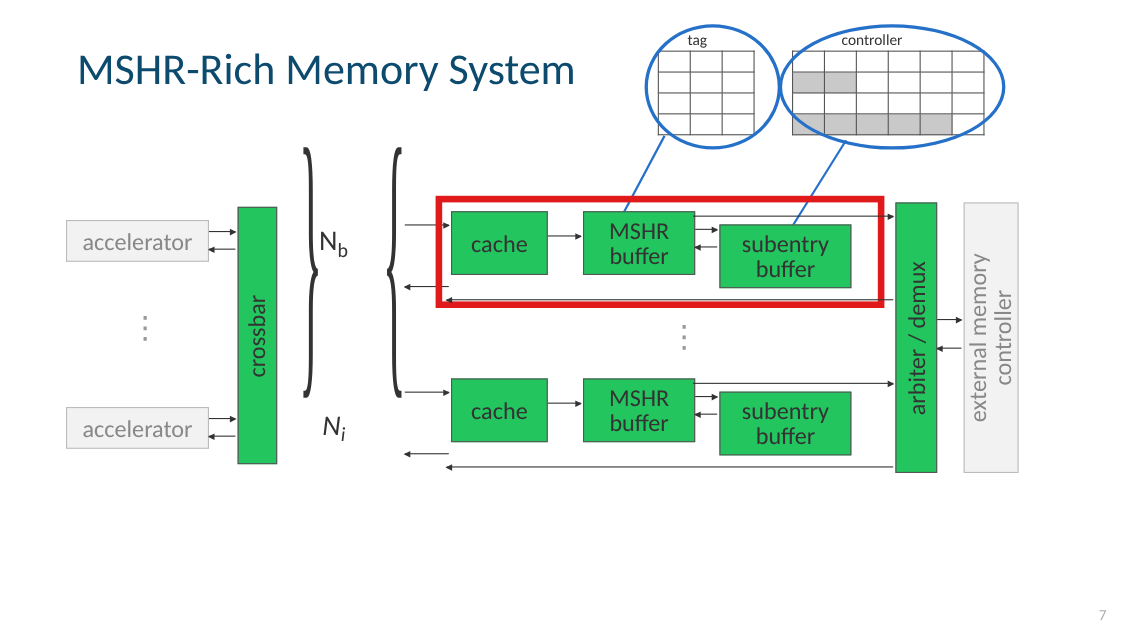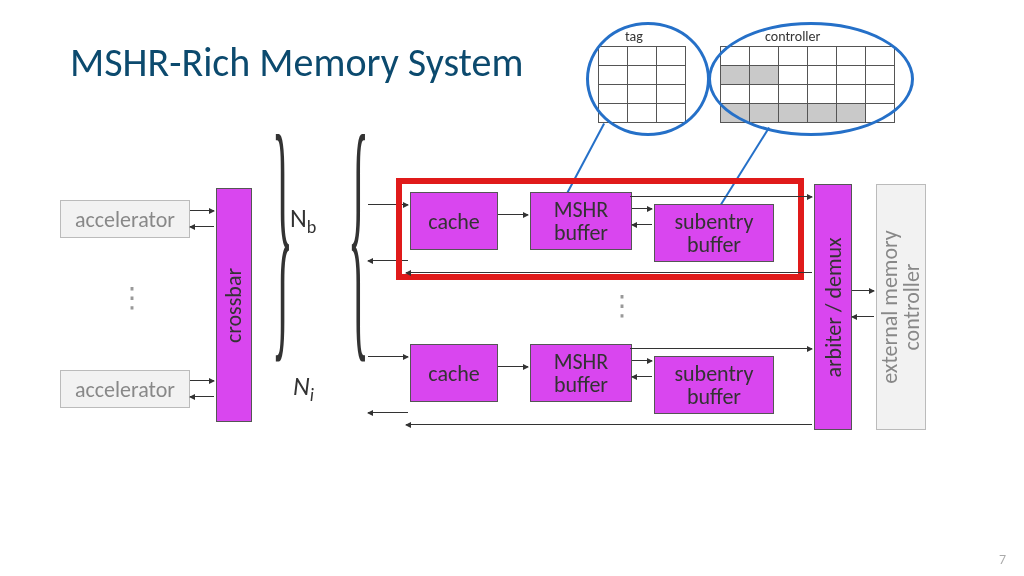"cache" .box { background: #d946ef -> #22c55e }
